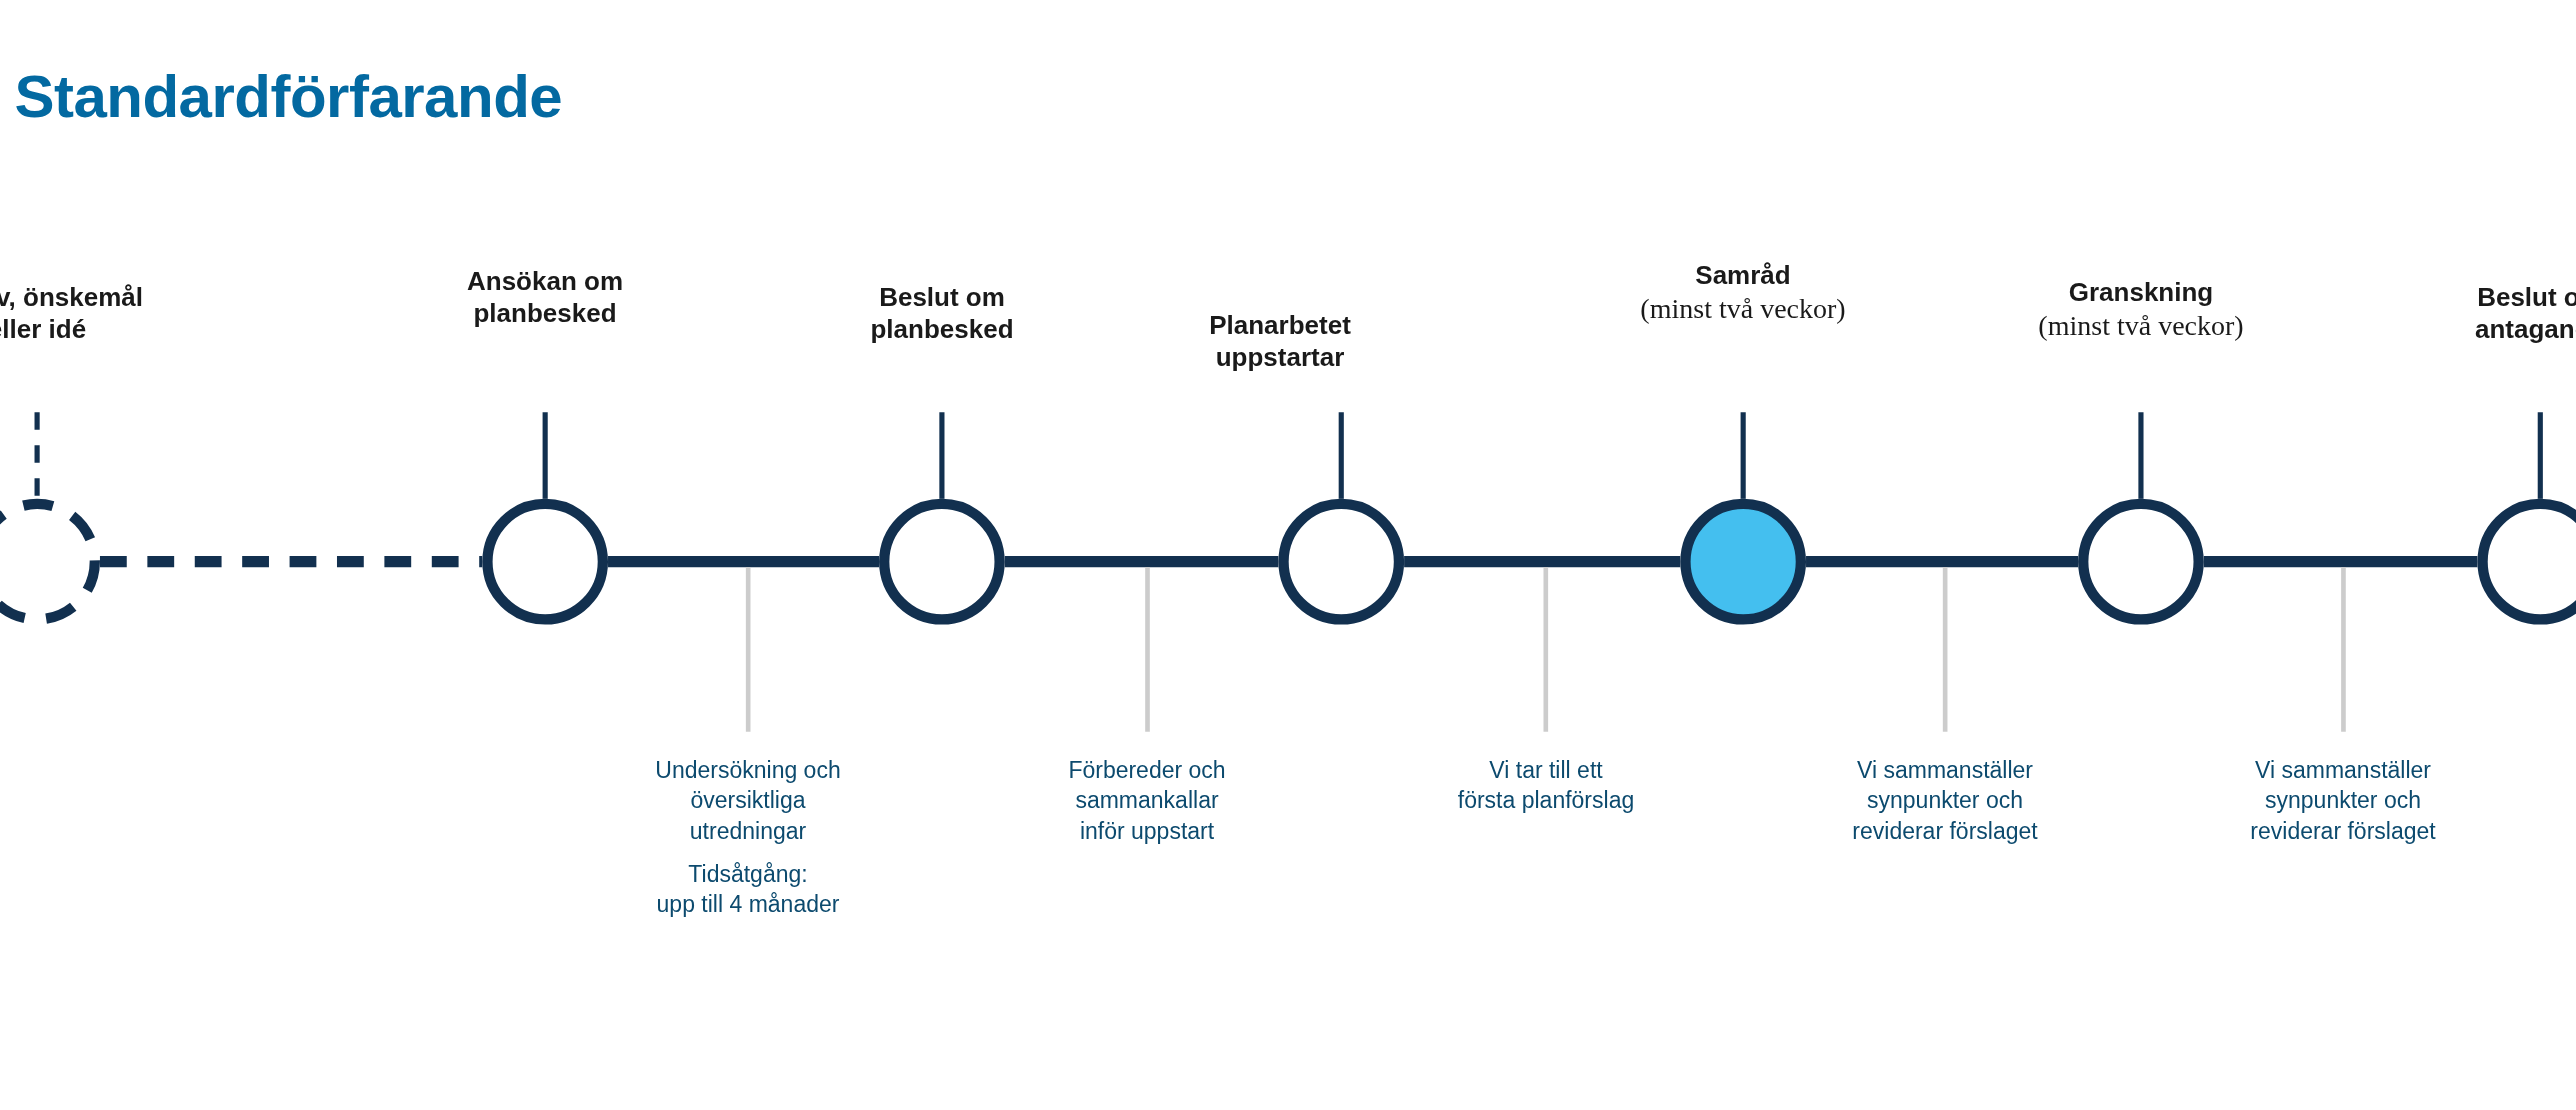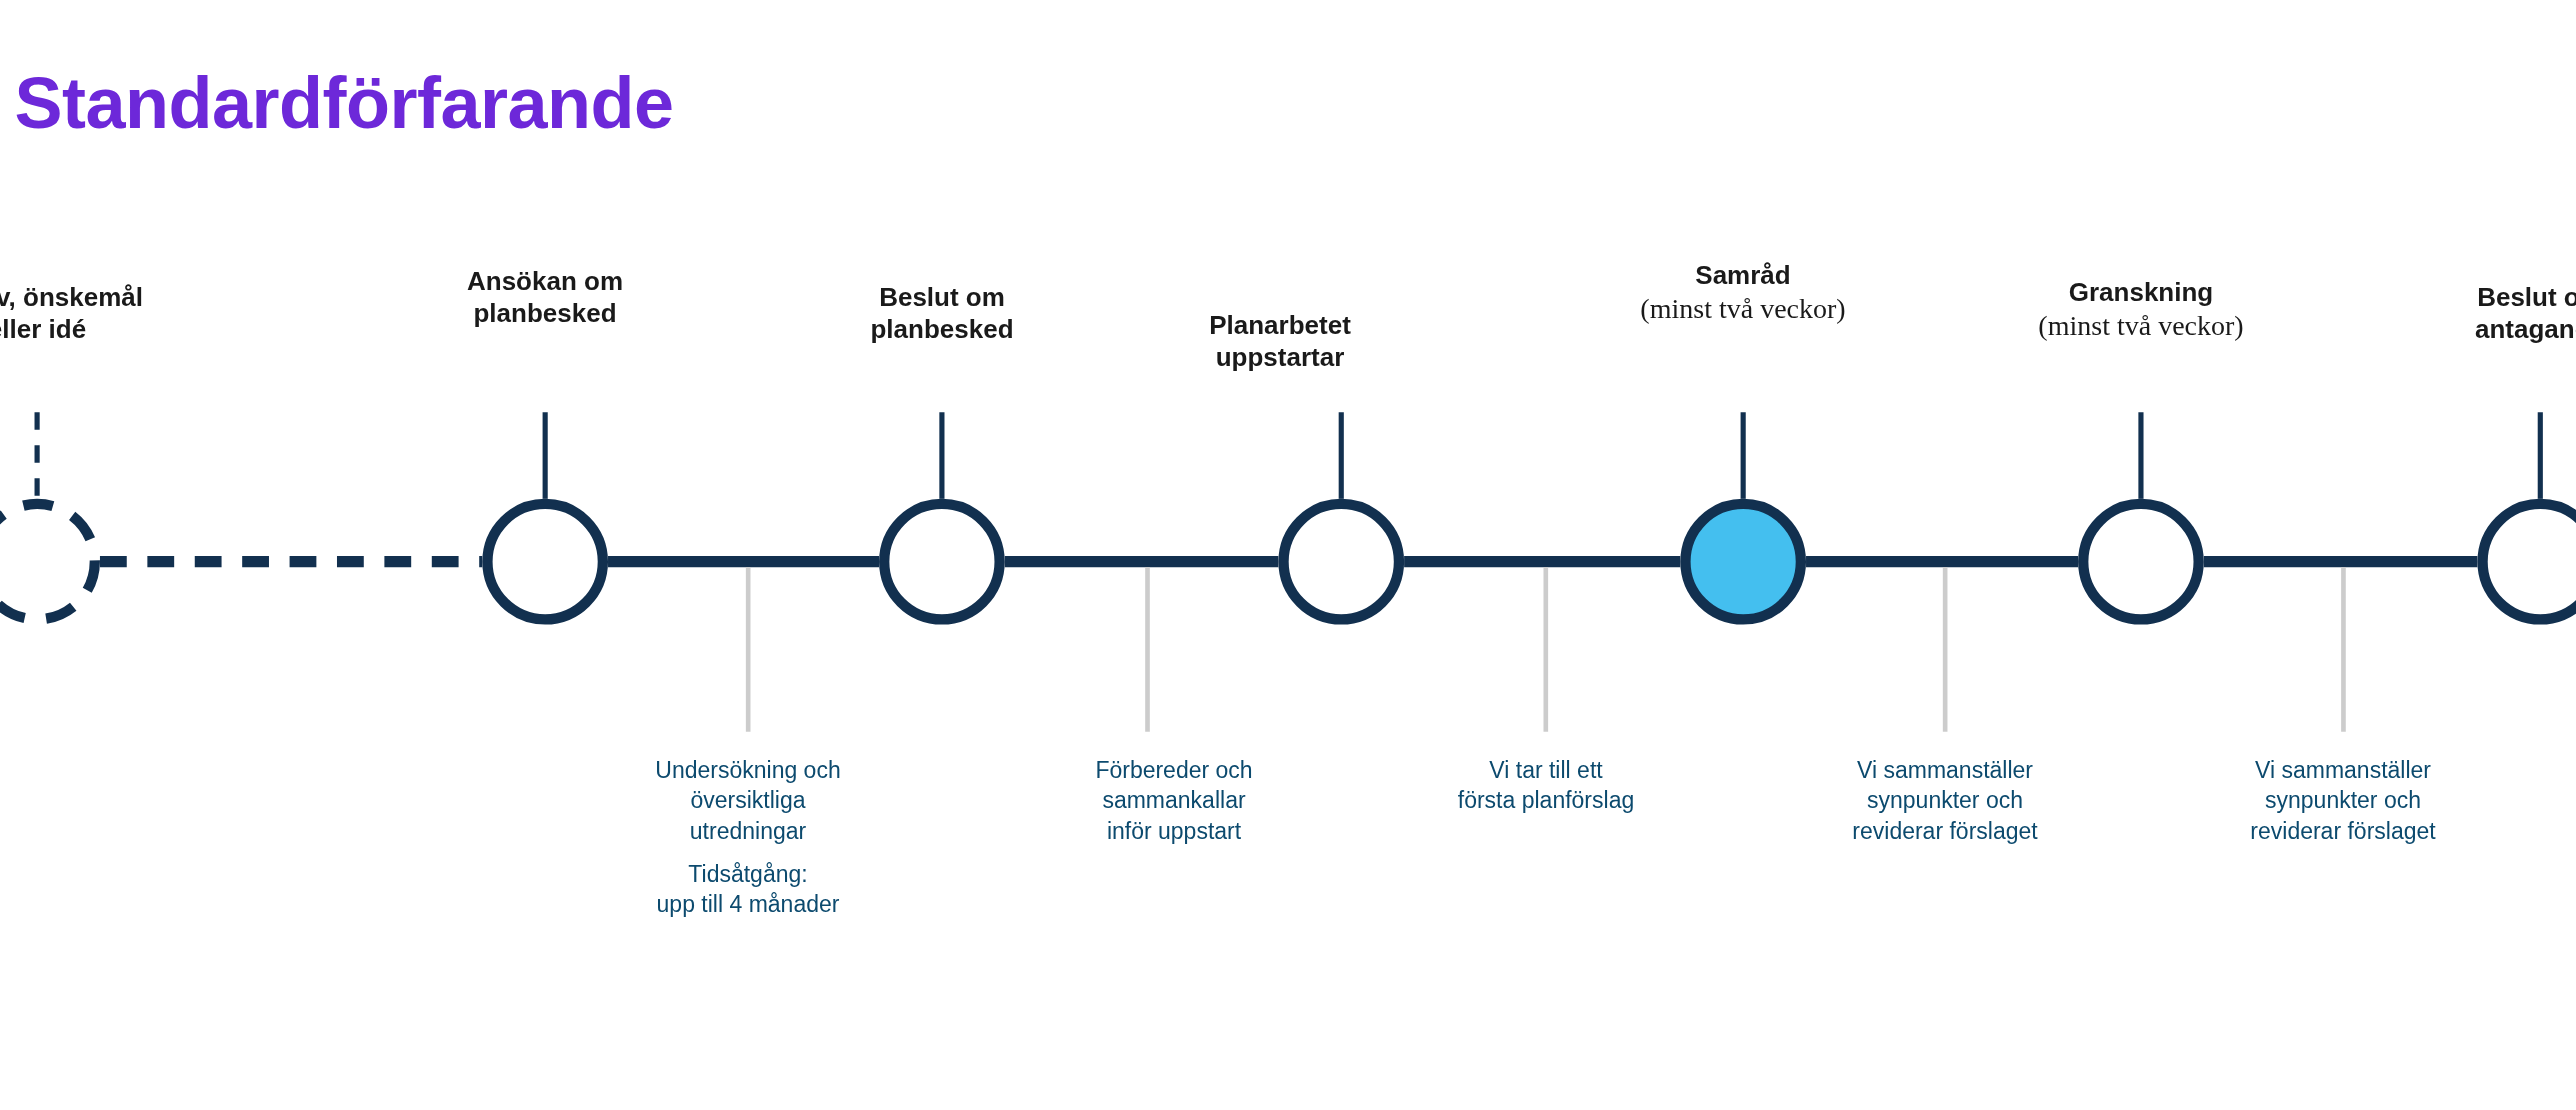"Standardförfarande" #page-title { color: #6d28d9 -> #0369a1; font-size: 72px -> 60px }
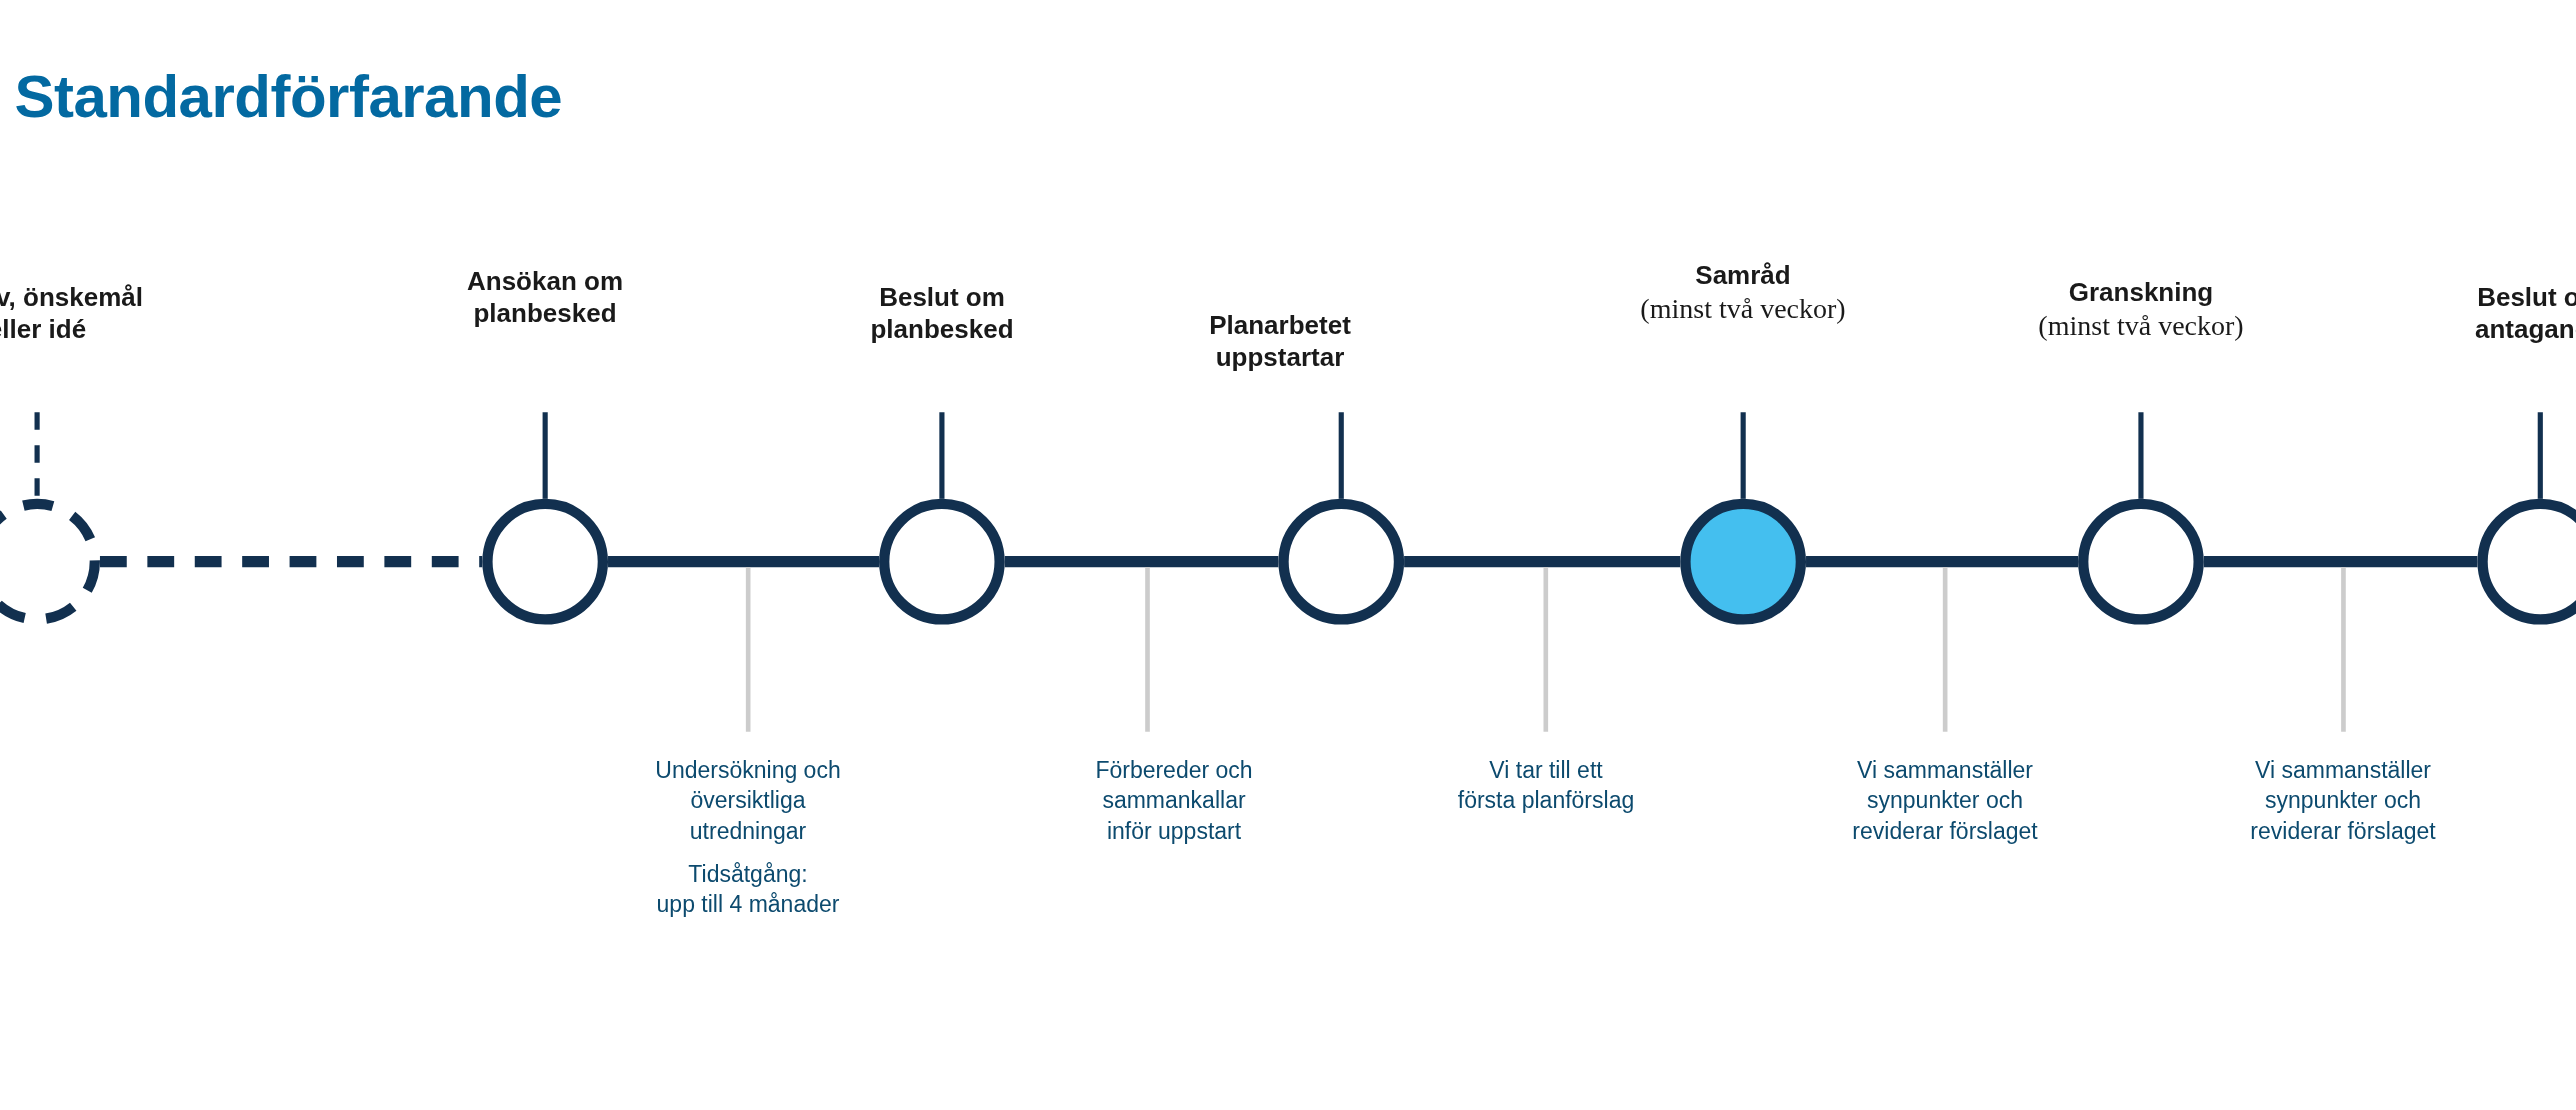"Förbereder och" div.desc-block { margin-left: 27px -> none }
